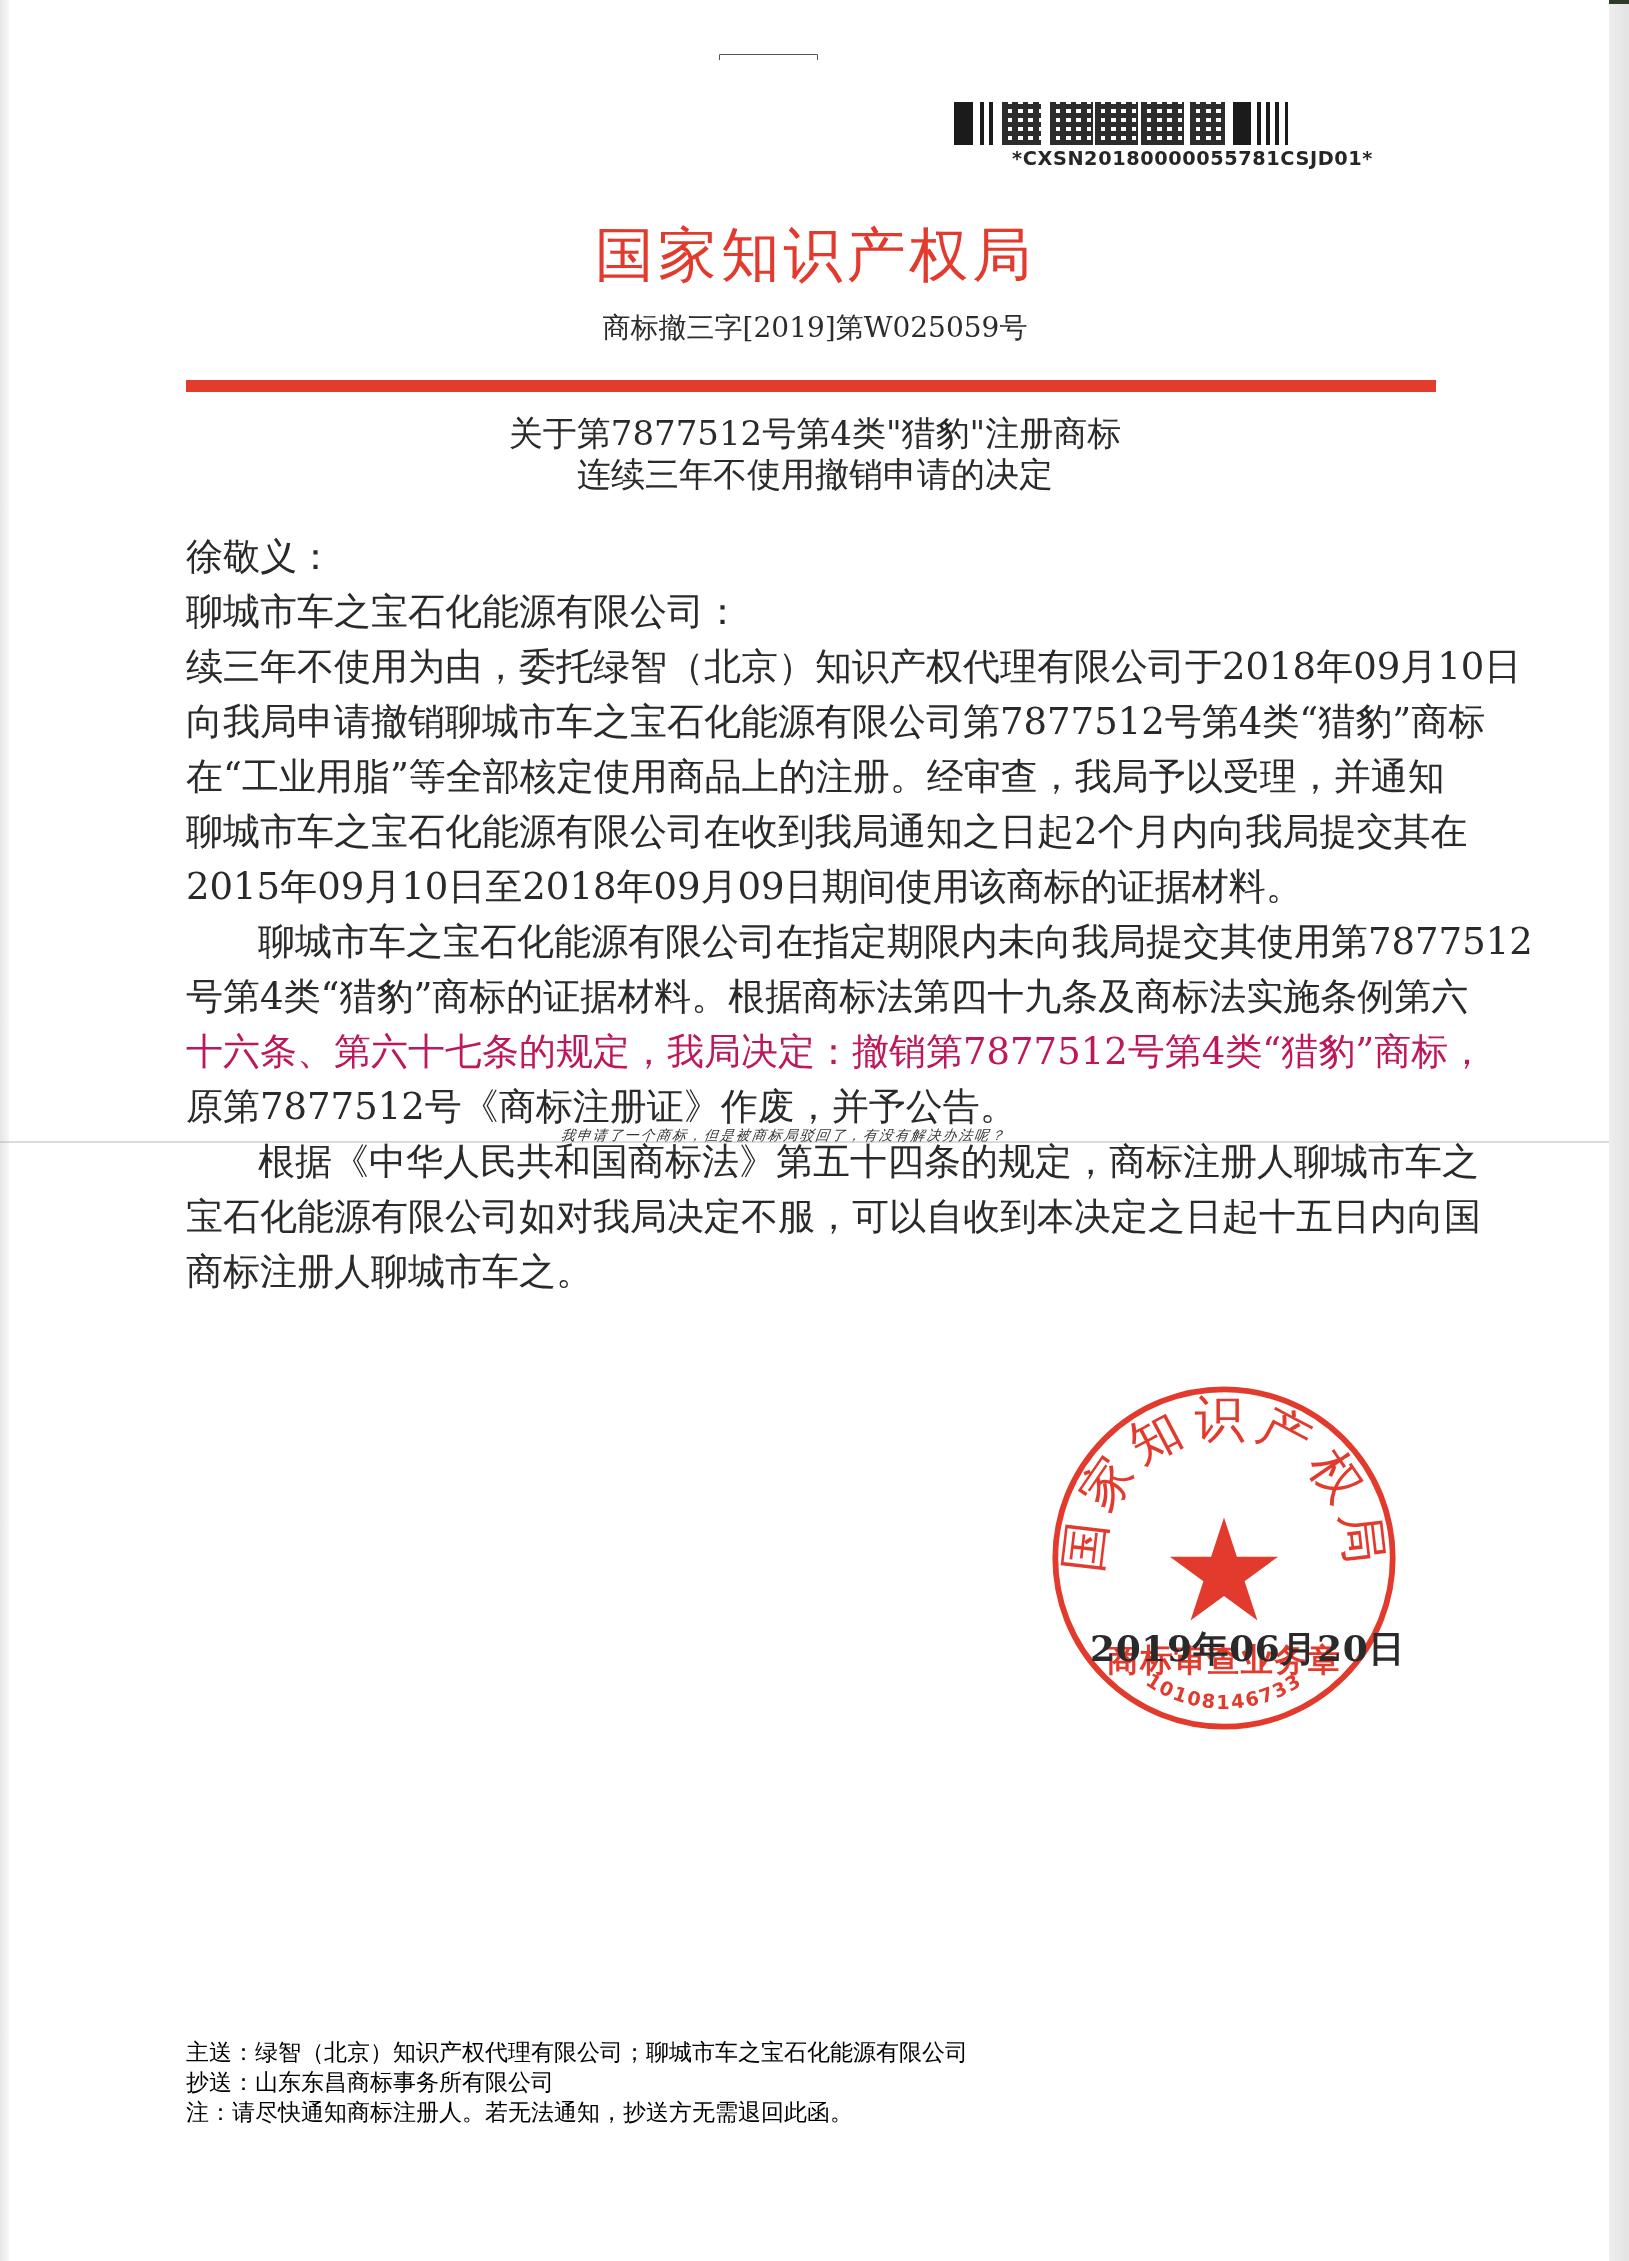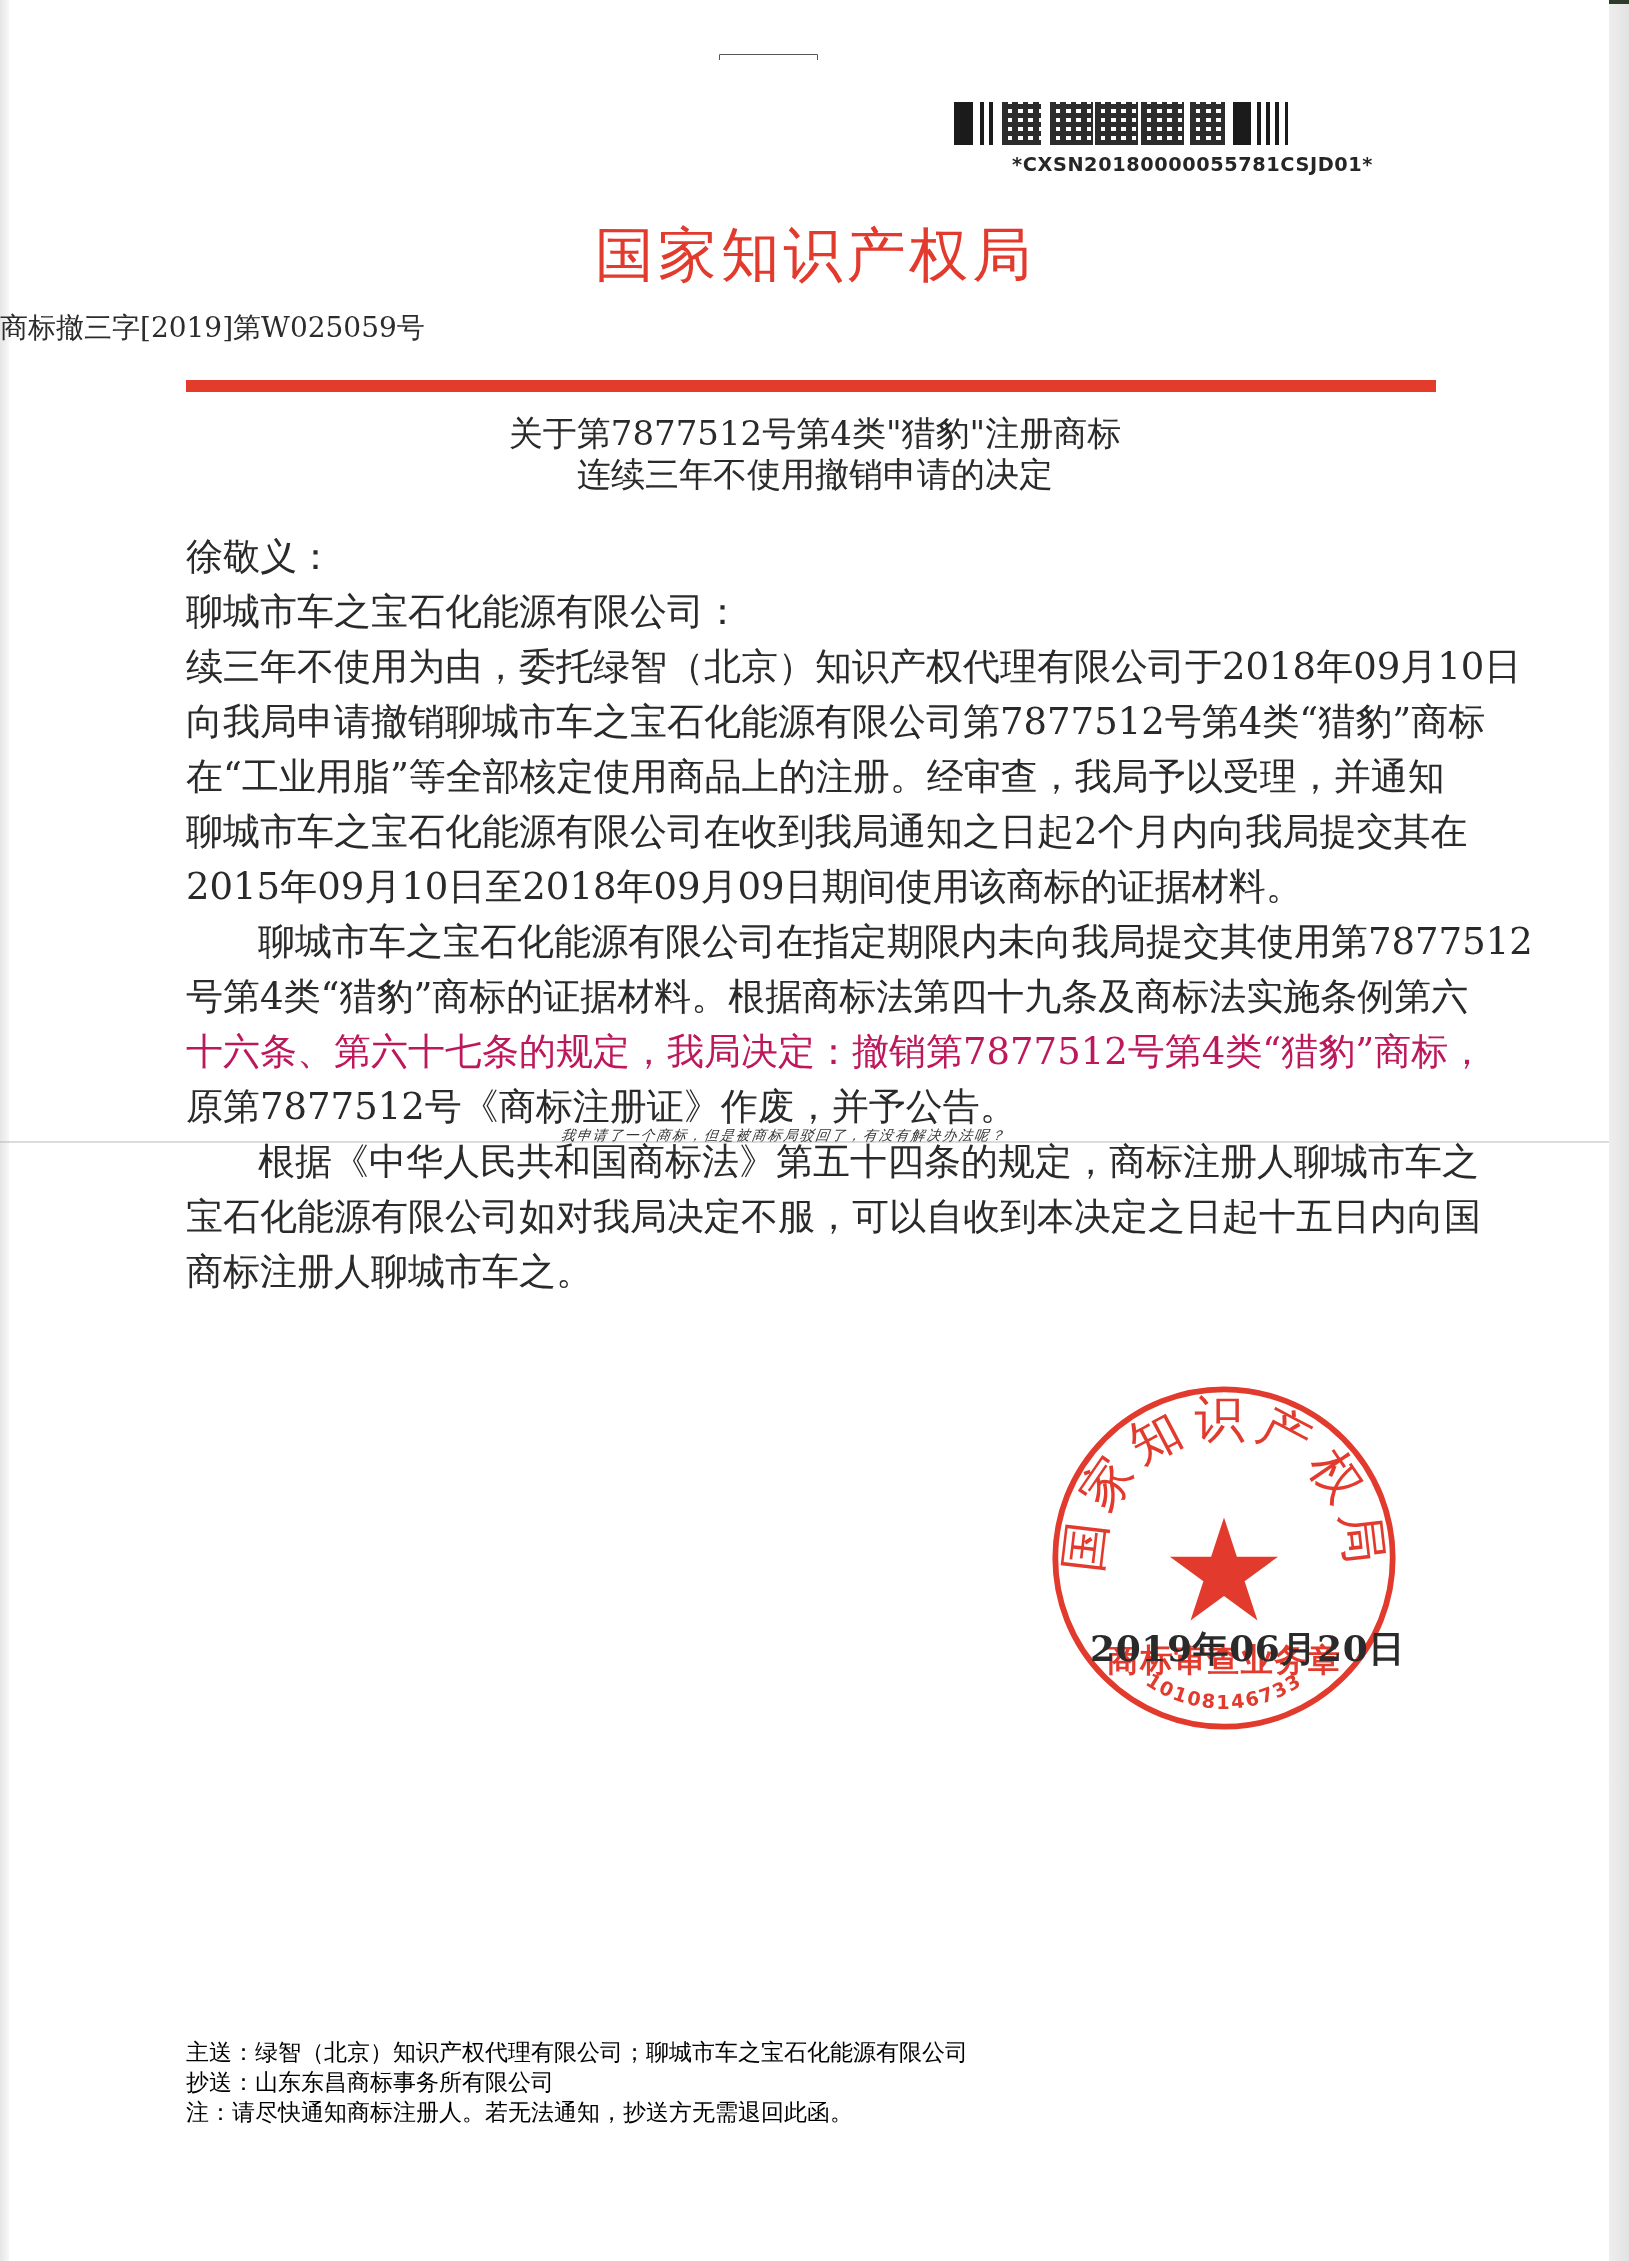"*CXSN20180000055781CSJD01*" .barcode-text { top: 153px -> 147px }
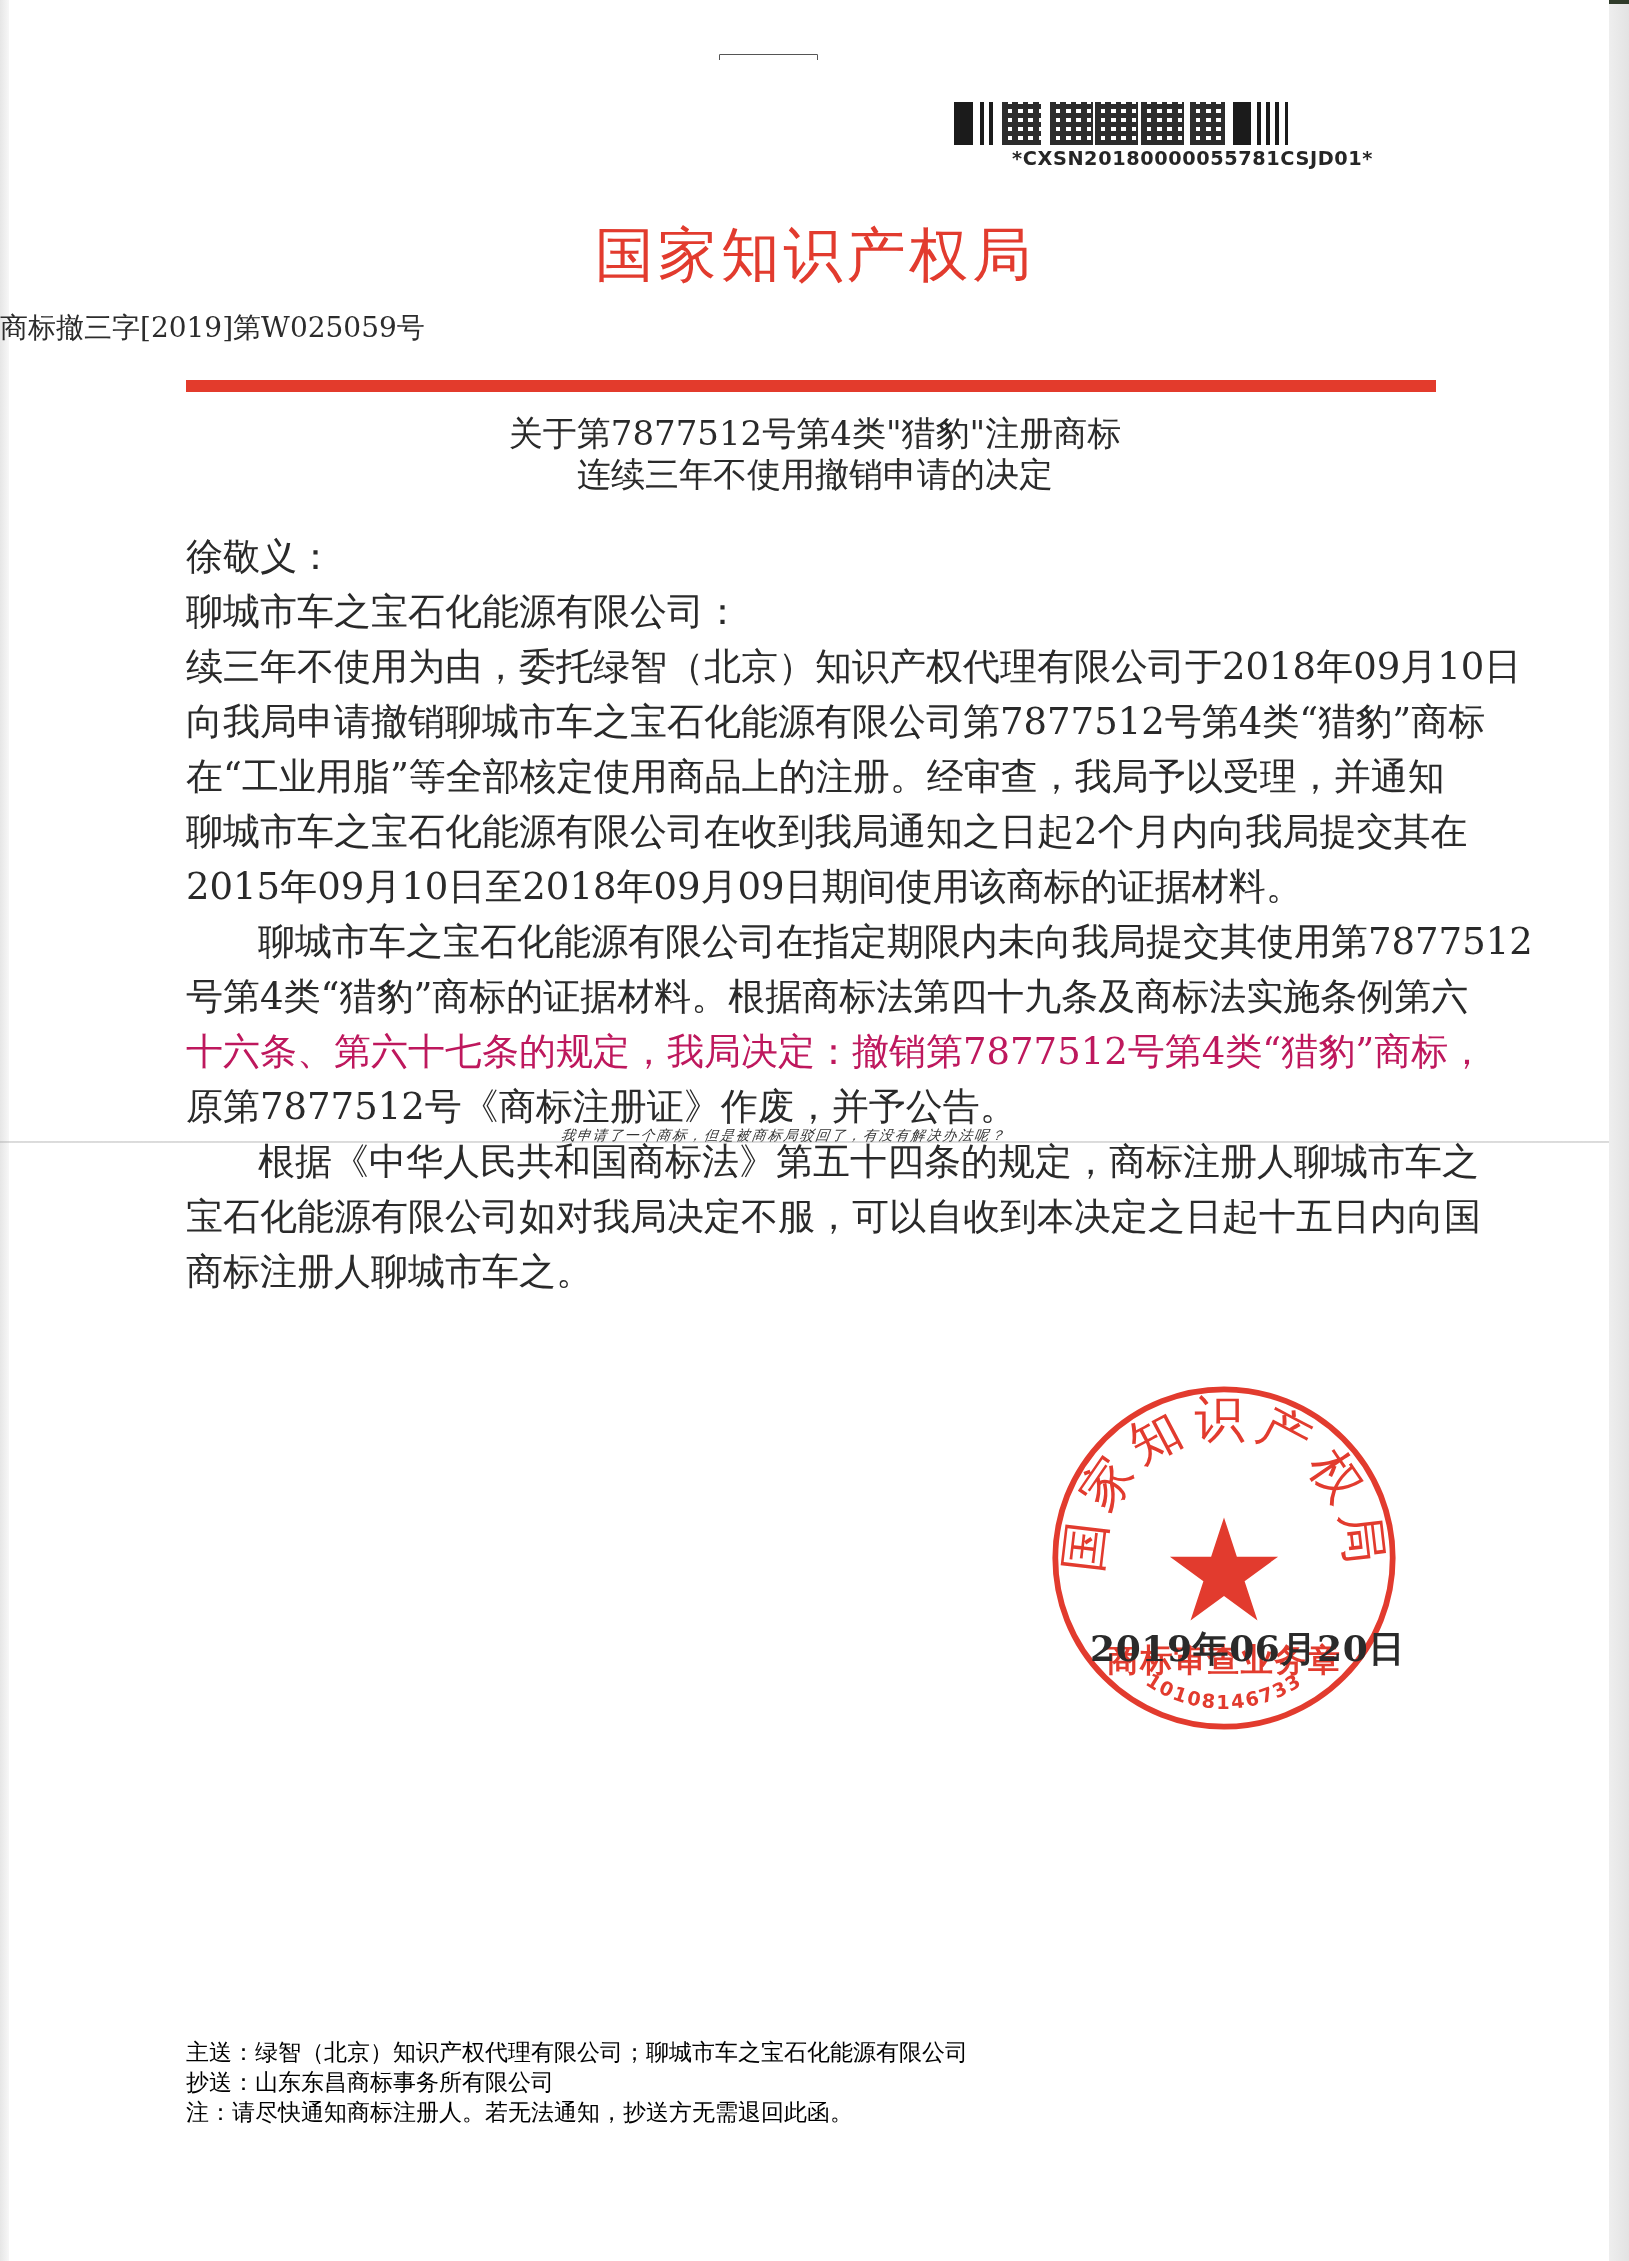"商标撤三字[2019]第W025059号" .doc-number { text-align: left -> center }
